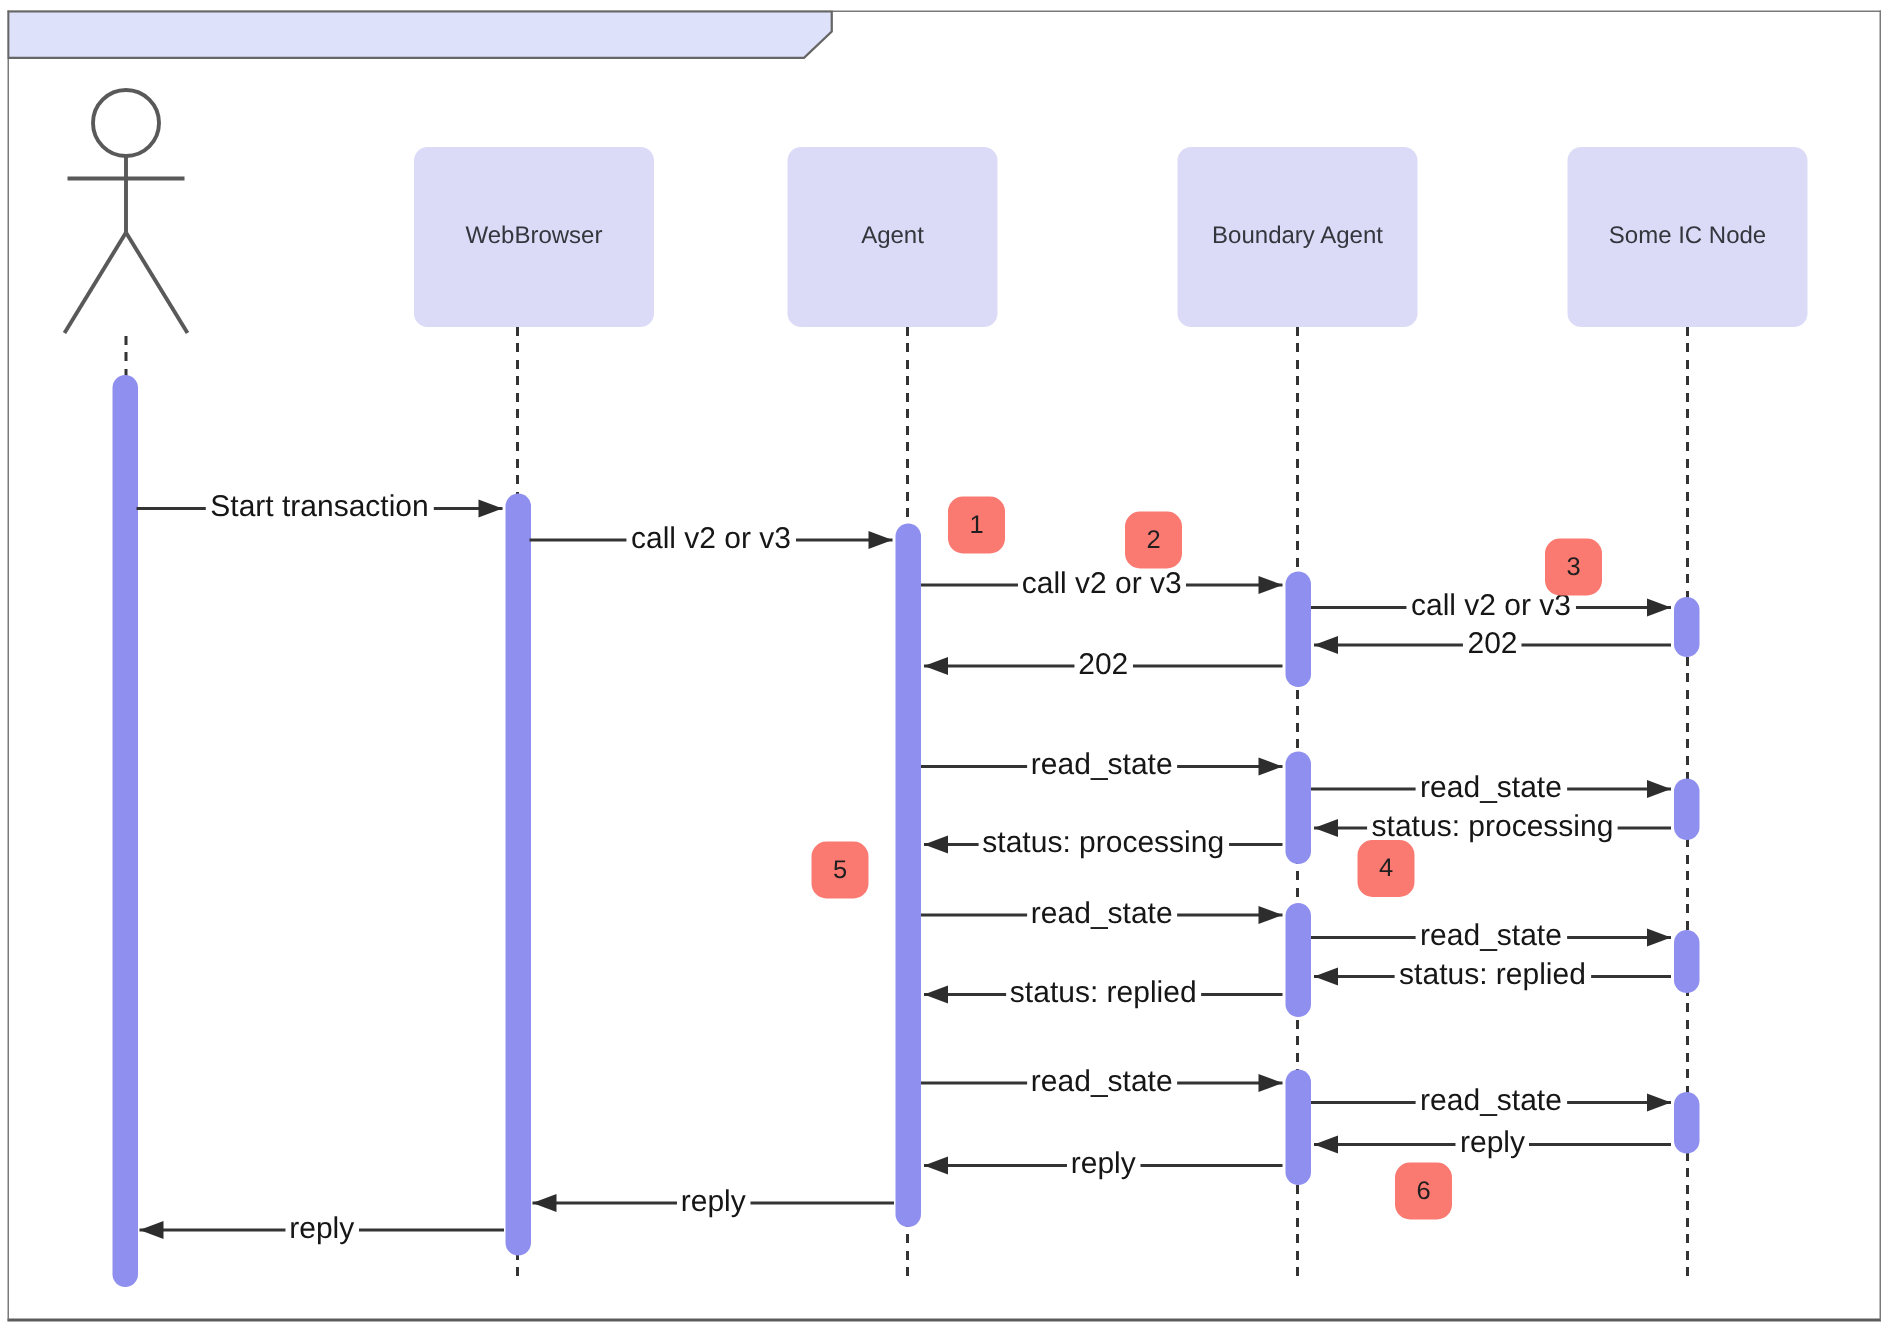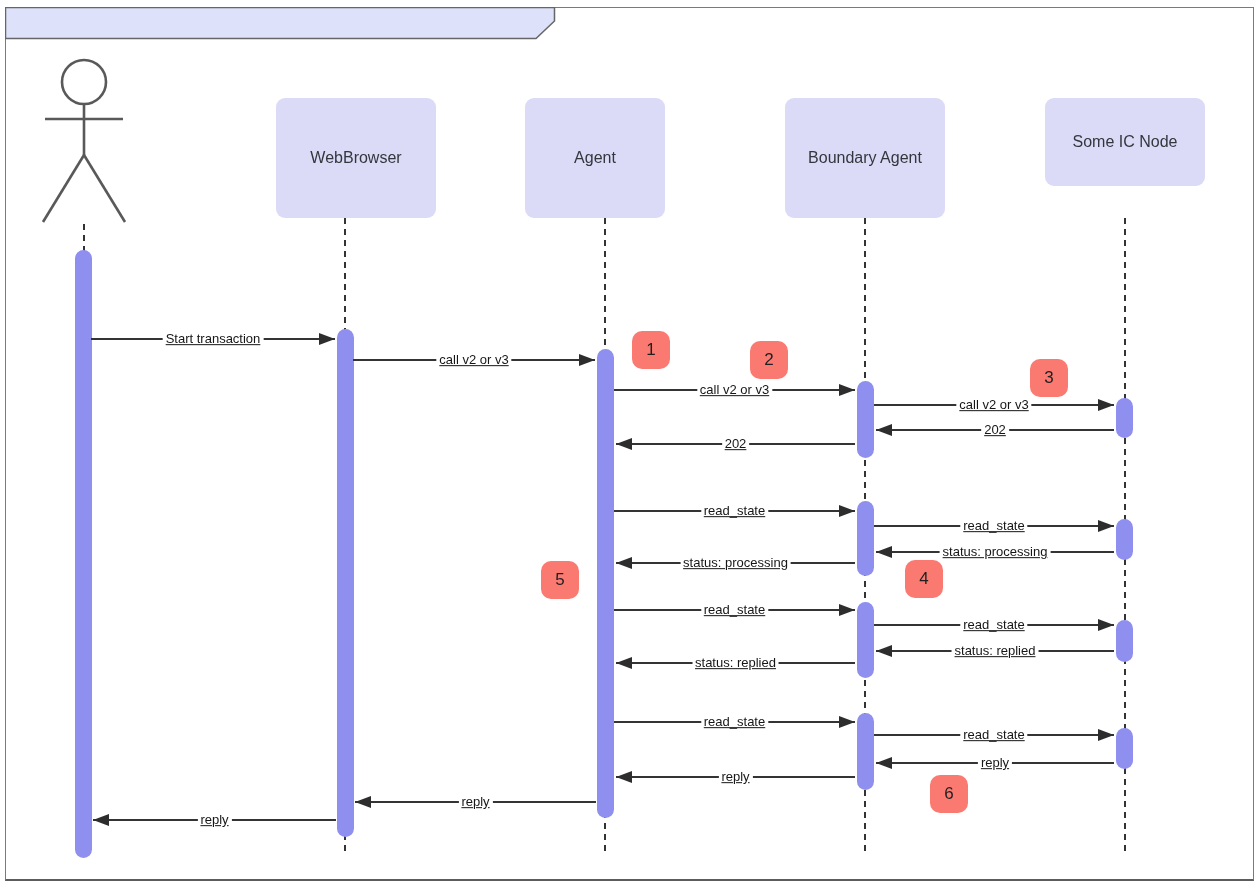"Some IC Node" div.participant { height: 88px -> 120px }
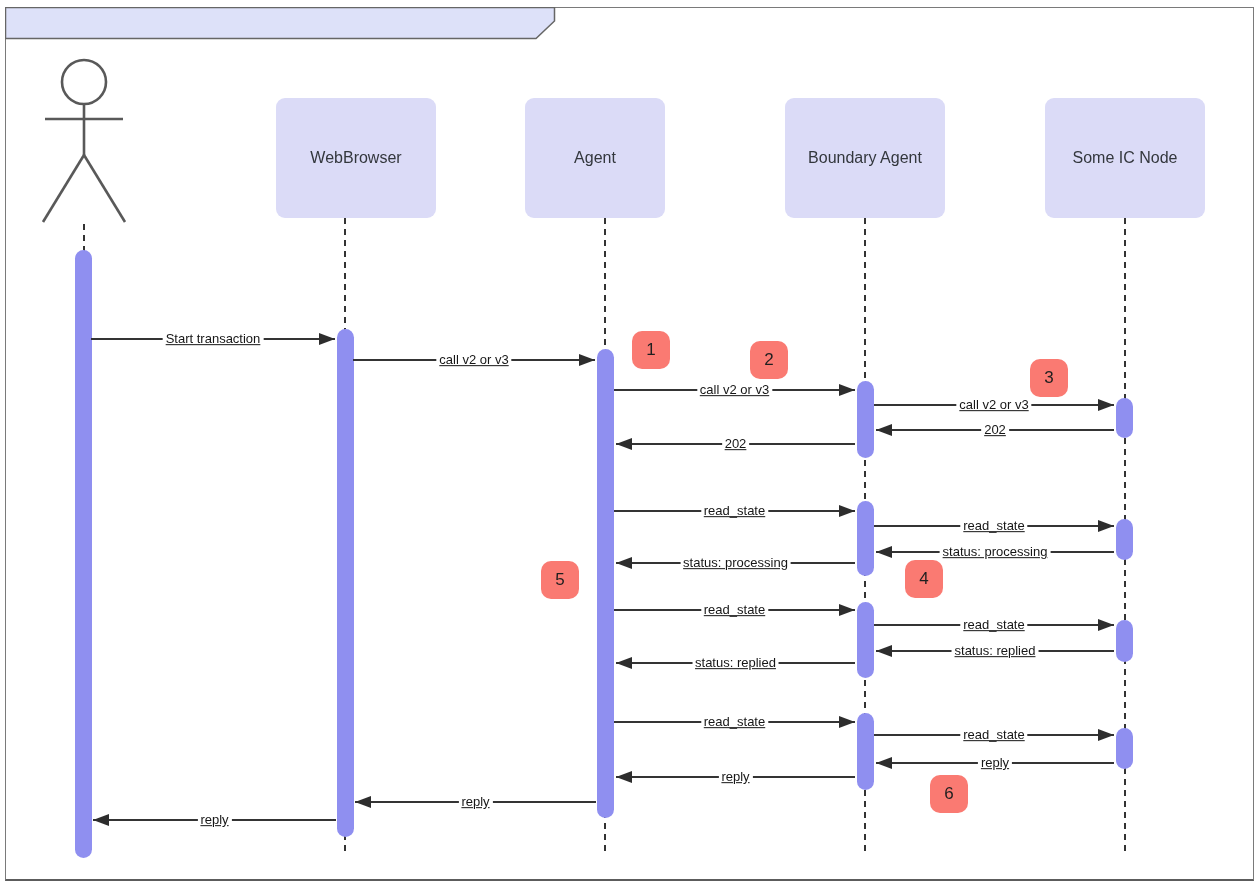"Start transaction" .message .mlabel { font-size: 13px -> 20px; text-decoration: underline -> none }
